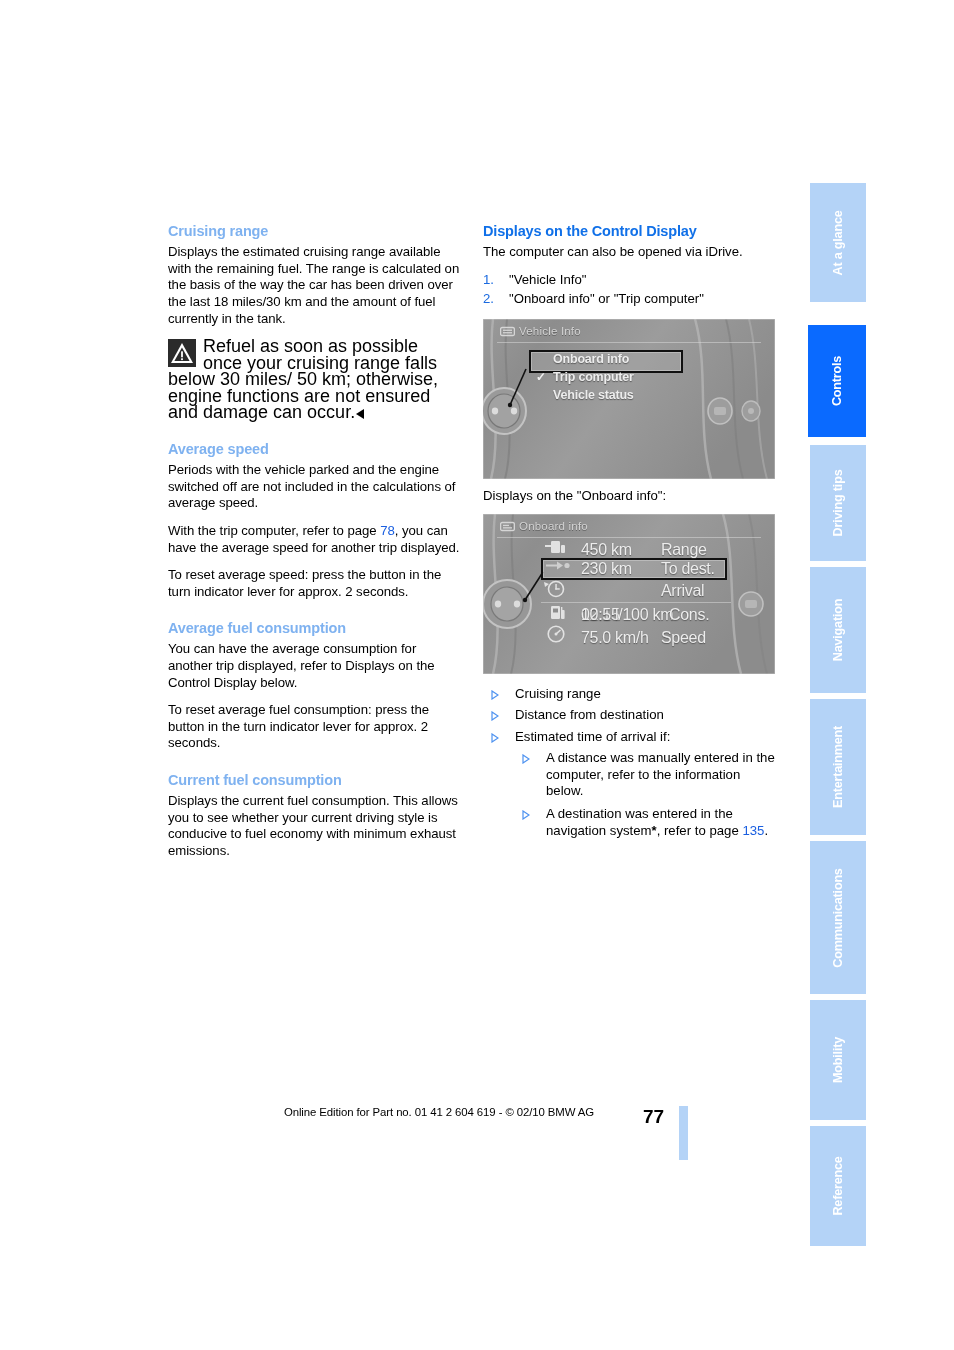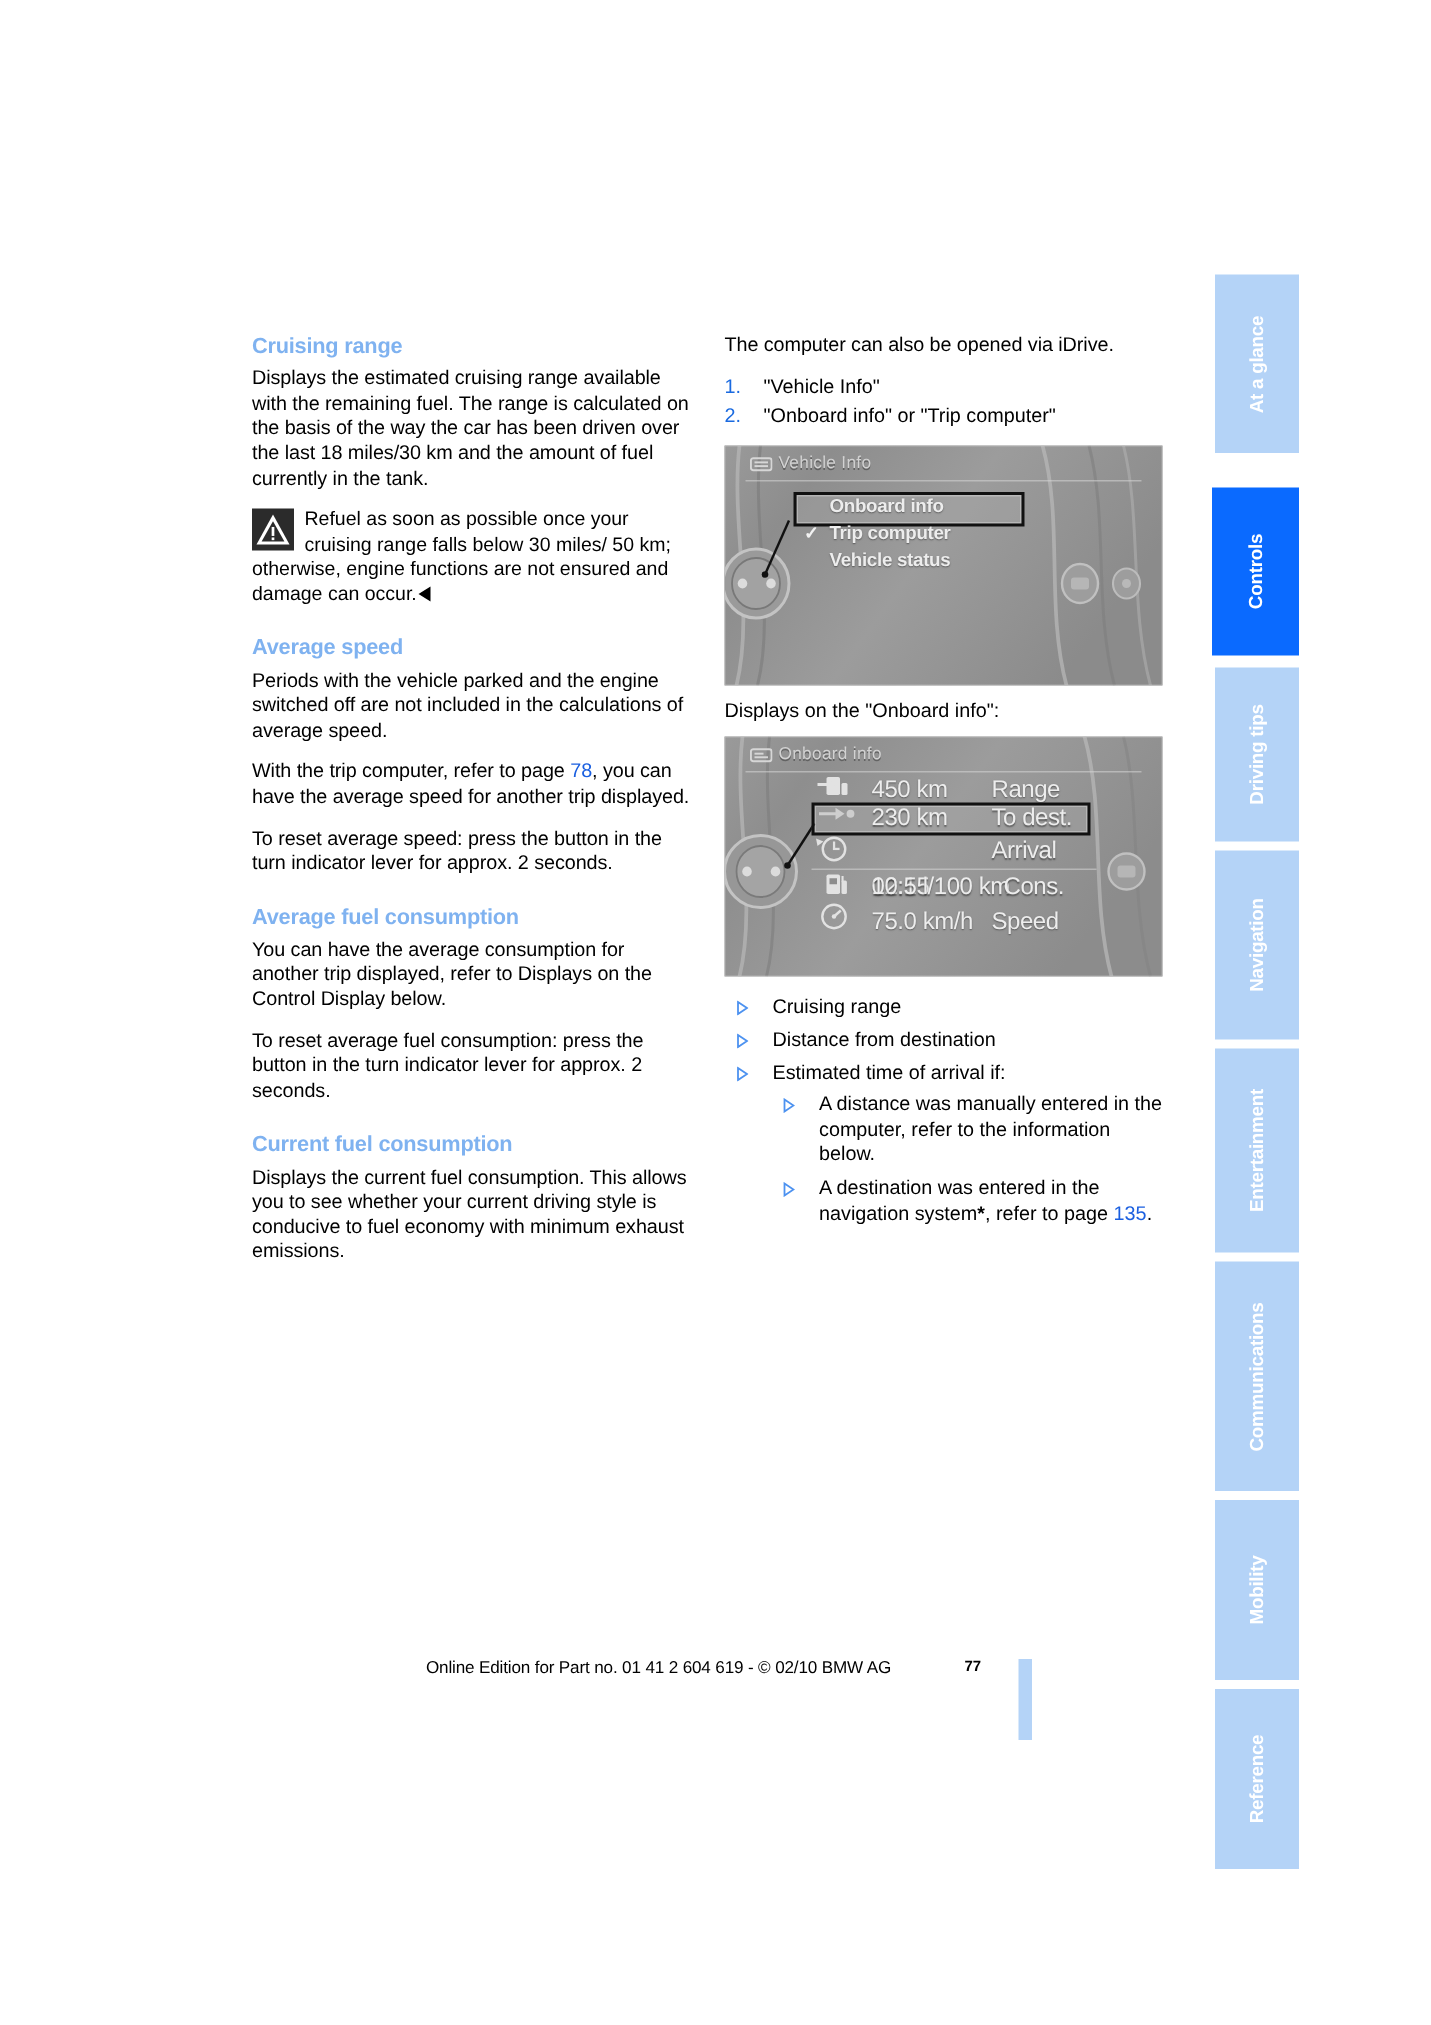"Displays on the Control Display" h2.section-title { html: none -> <h2>Displays on the Control Display</h2> }
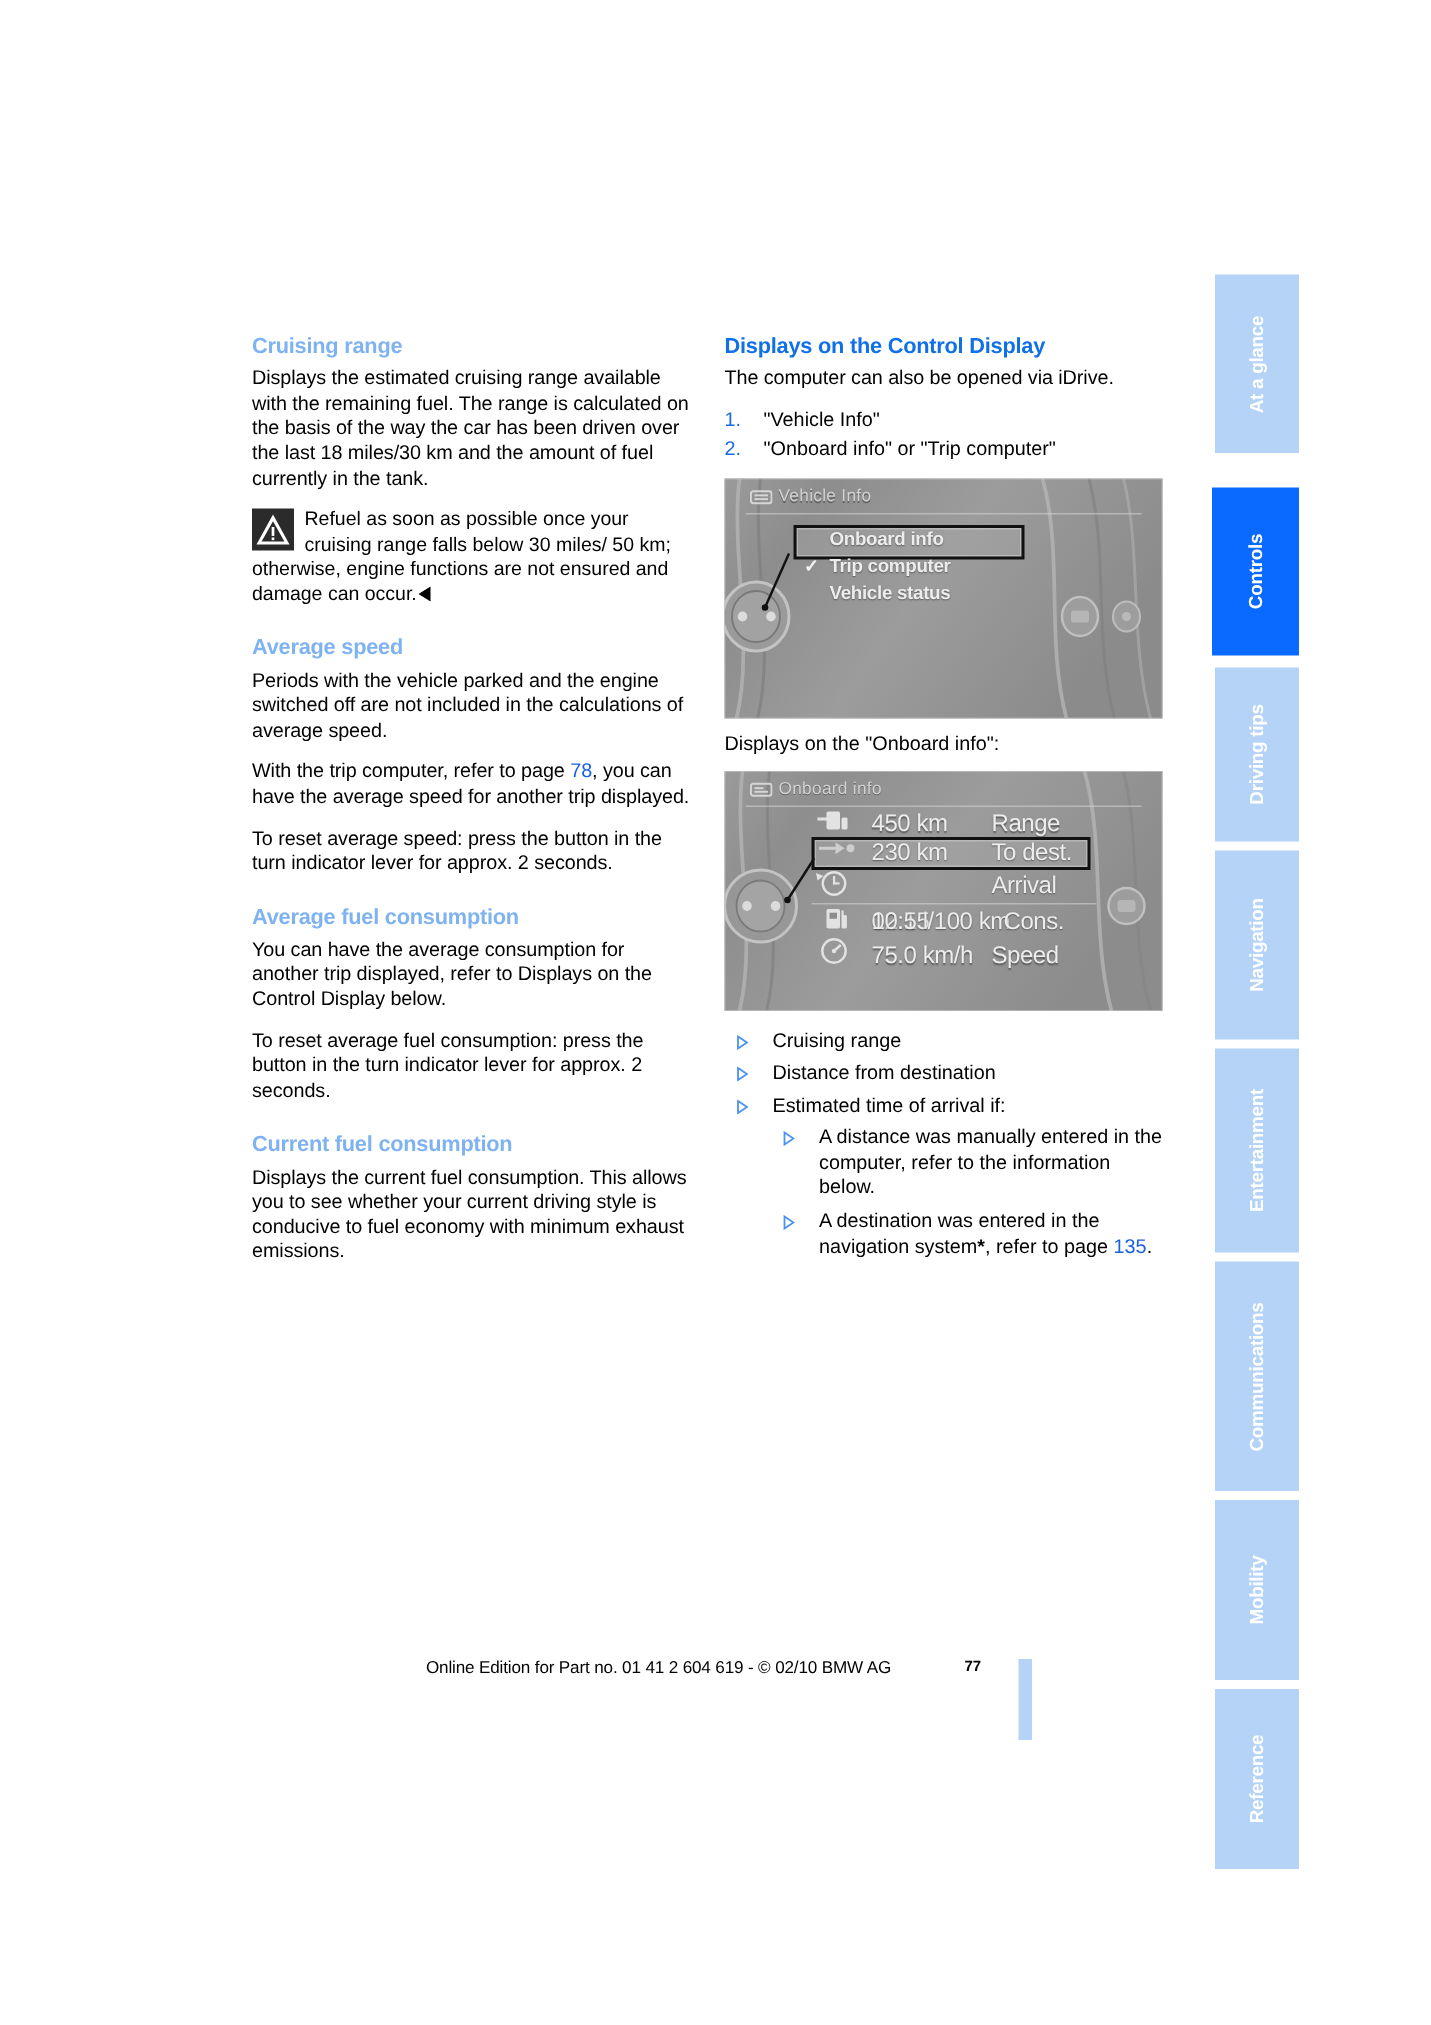"Refuel as soon as possible" .warning { font-size: 13px -> 18px }
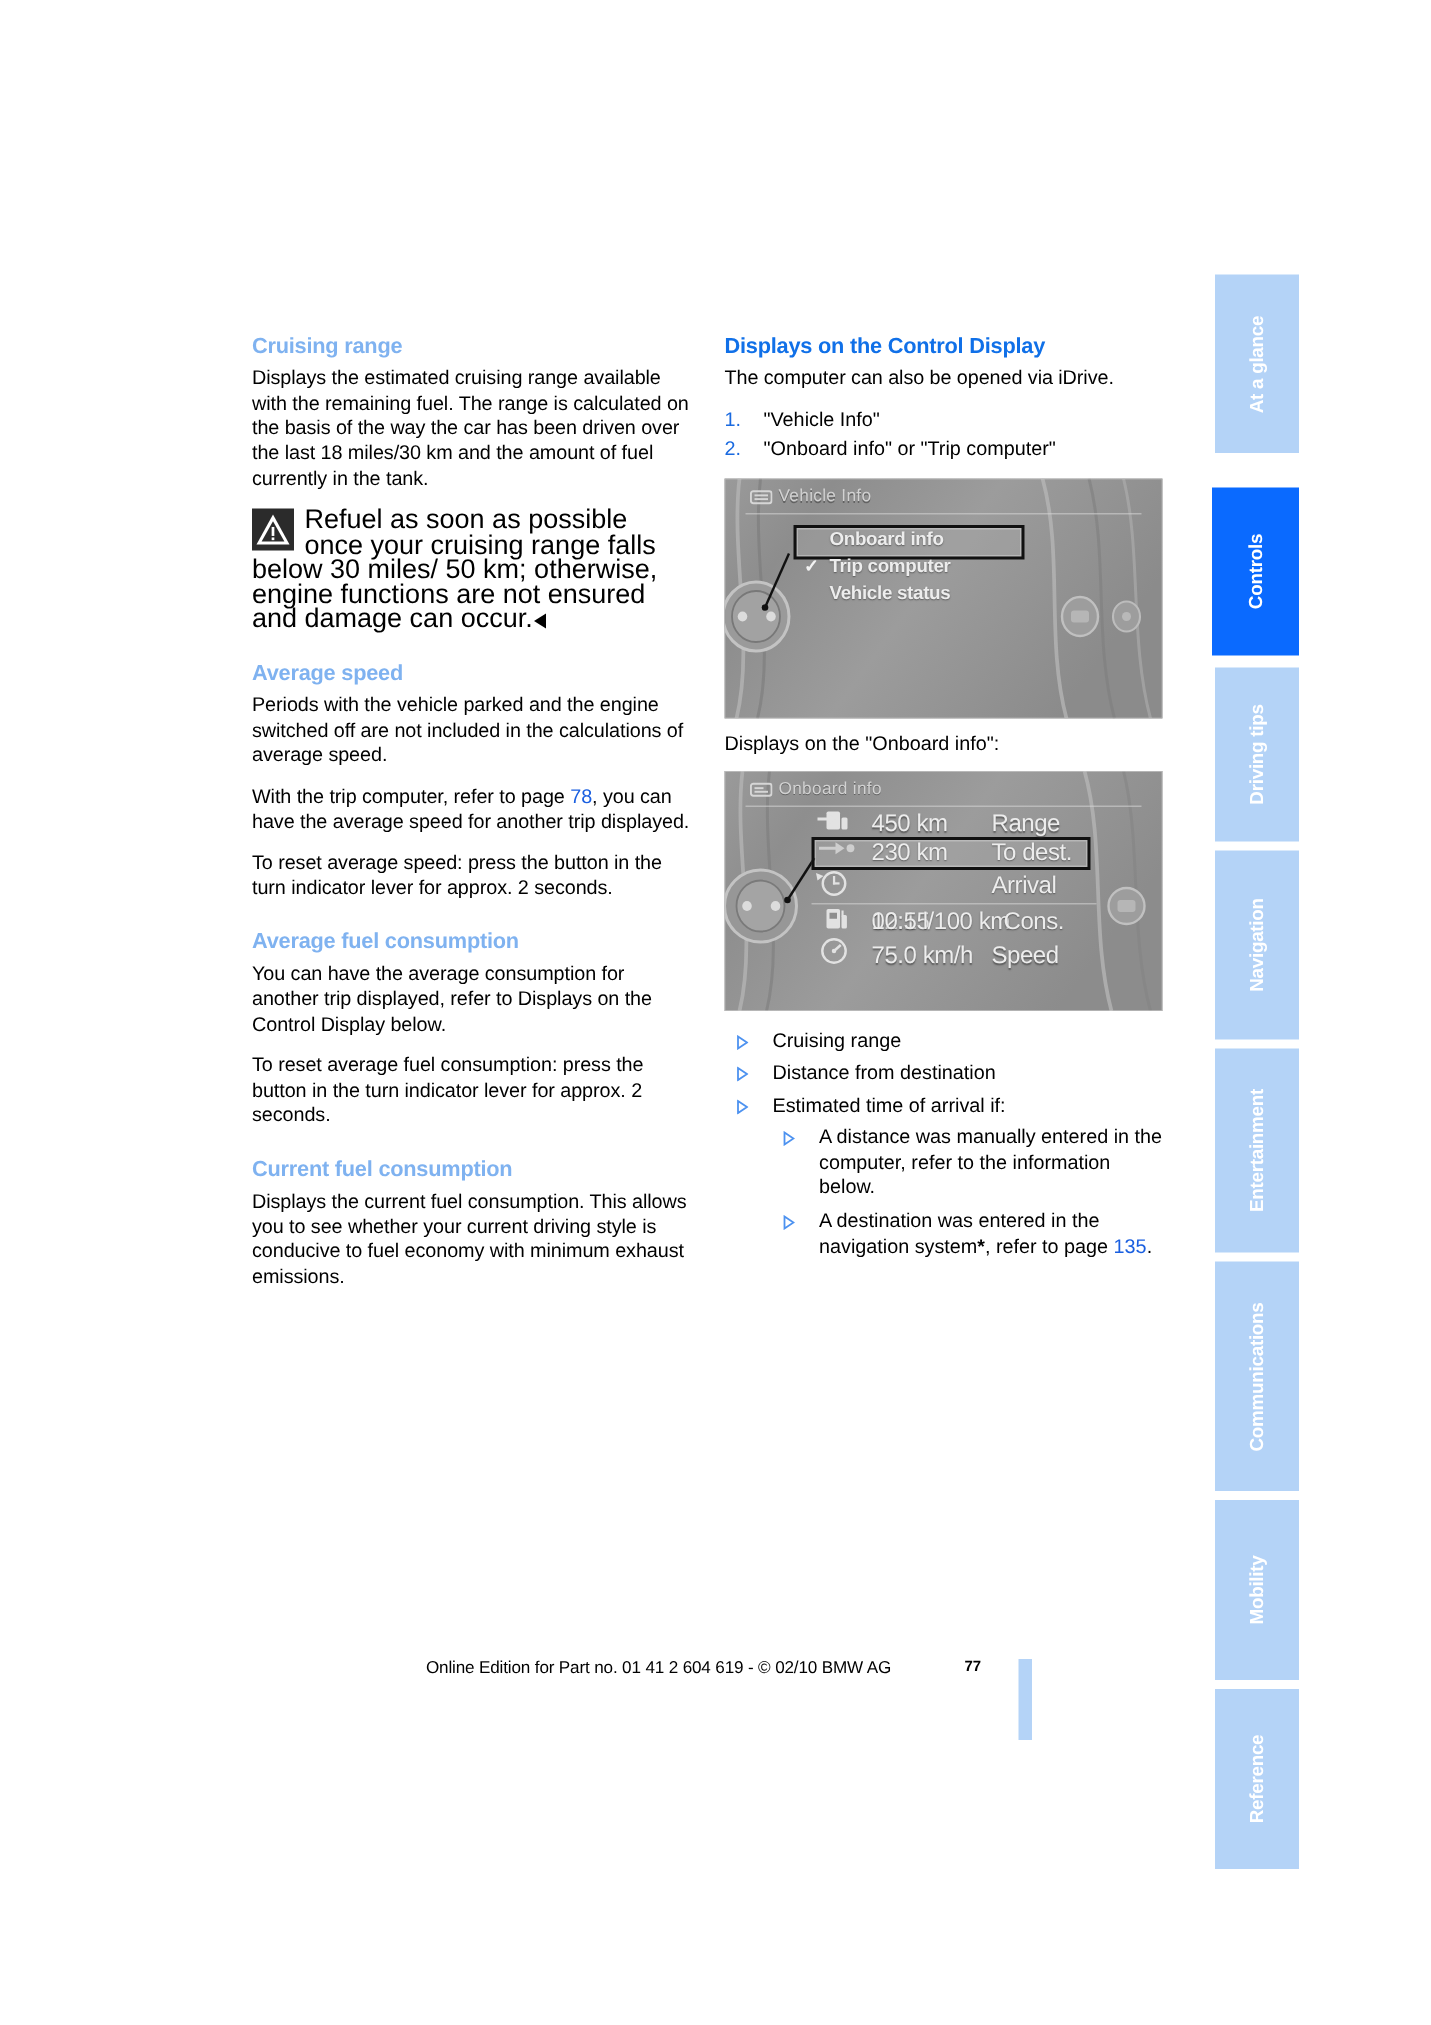"77" .pageno { font-size: 10px -> 19px }
